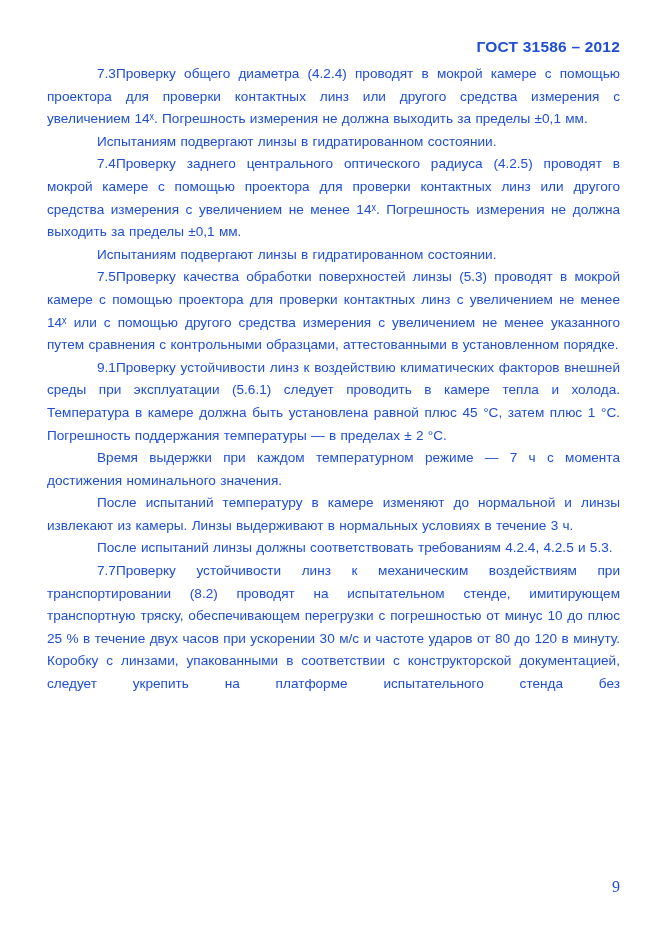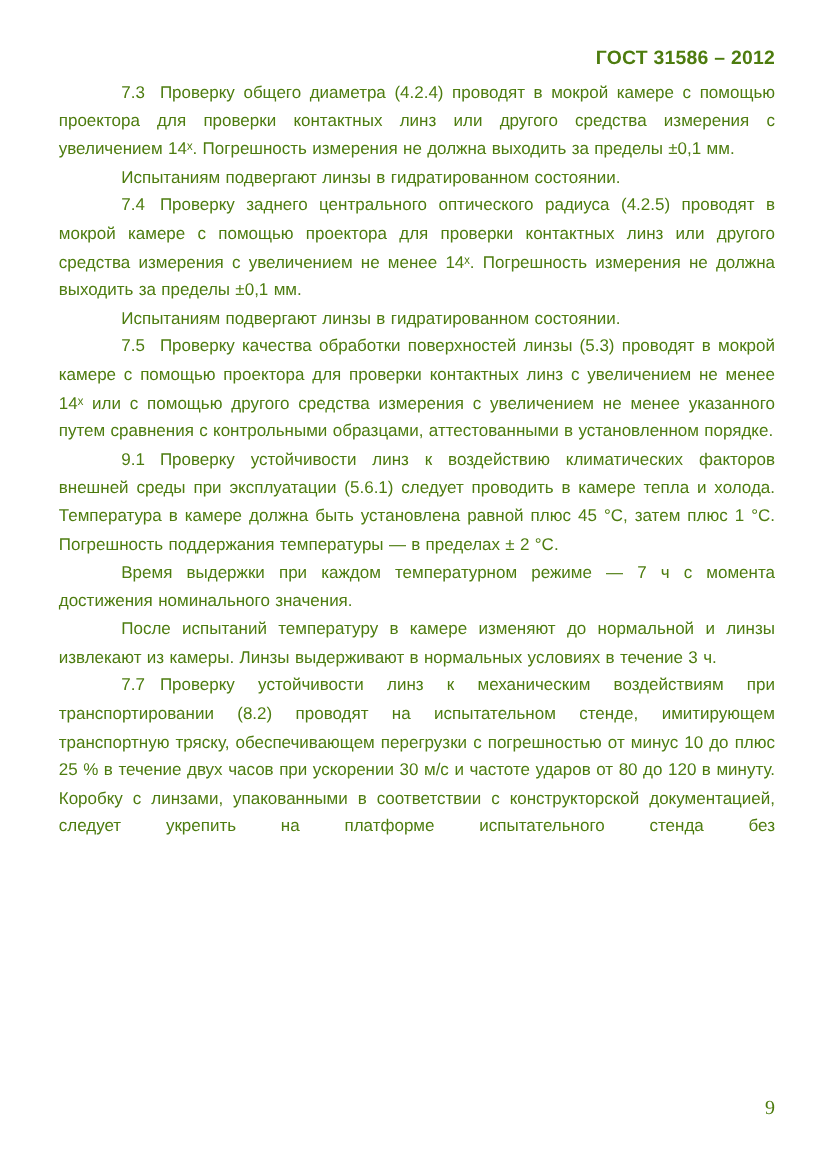"ГОСТ 31586 – 2012" .page { color: #4d7c0f -> #1d4ed8 }
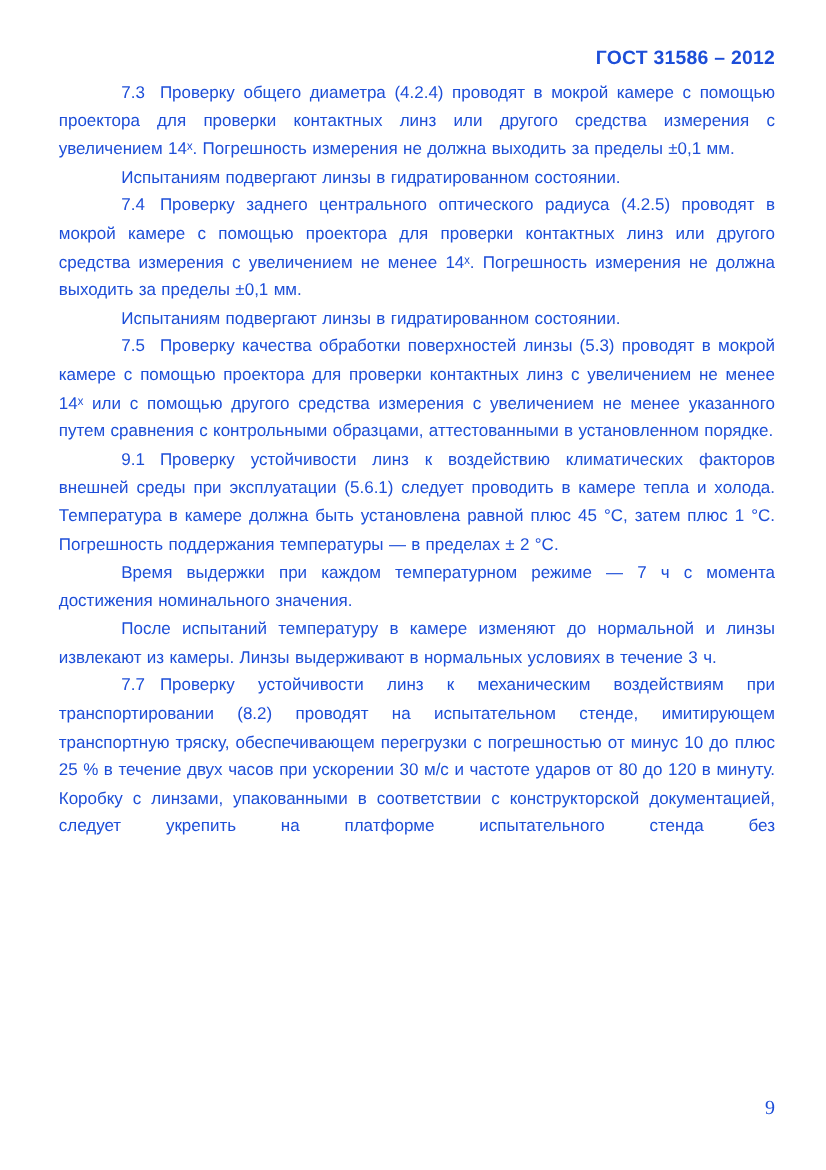"7.3" .pnum { margin-right: 12px -> 0 }
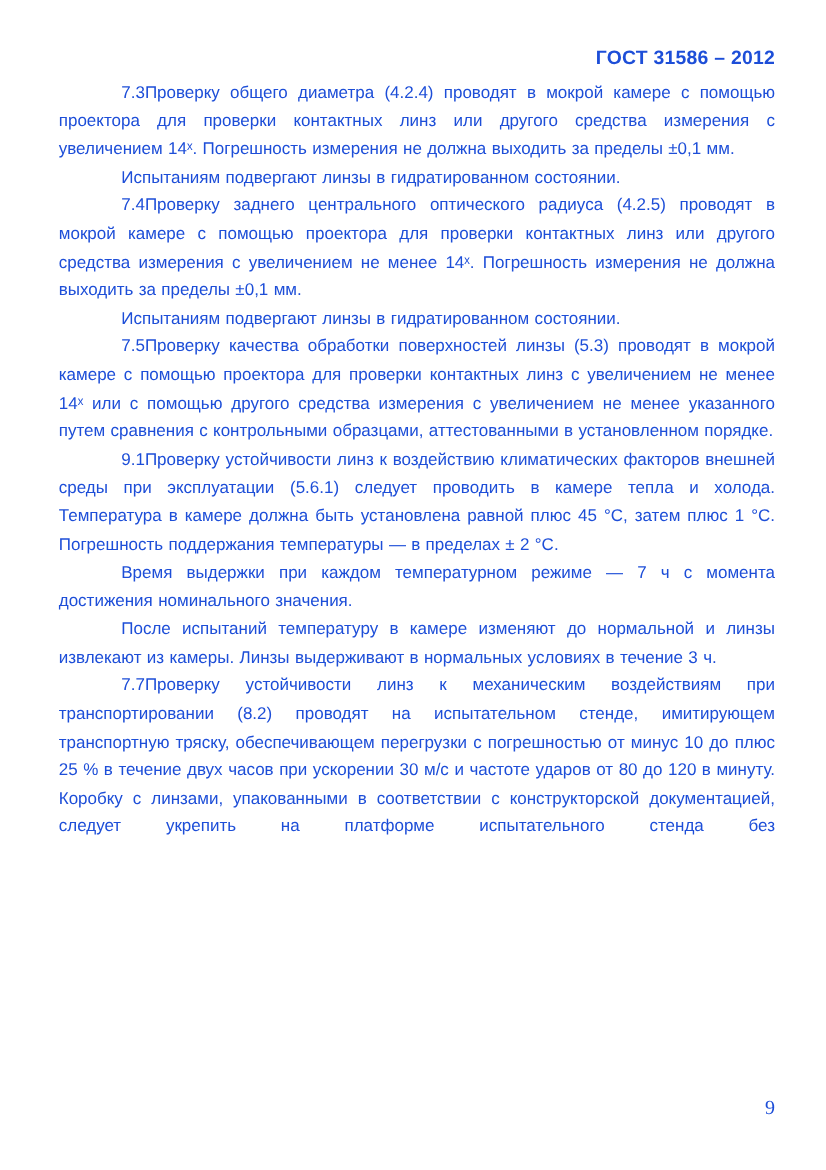"После испытаний линзы должны" p { html: none -> <p><span></span><span>После испытаний линзы должны соответствовать требованиям 4.2.4, 4.2.5 и 5.3.</span></p> }
